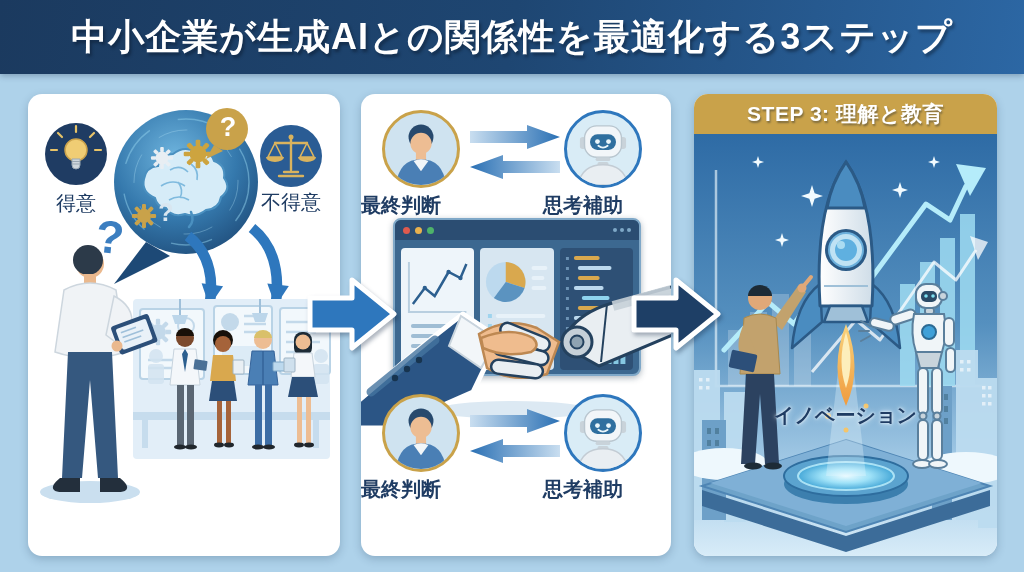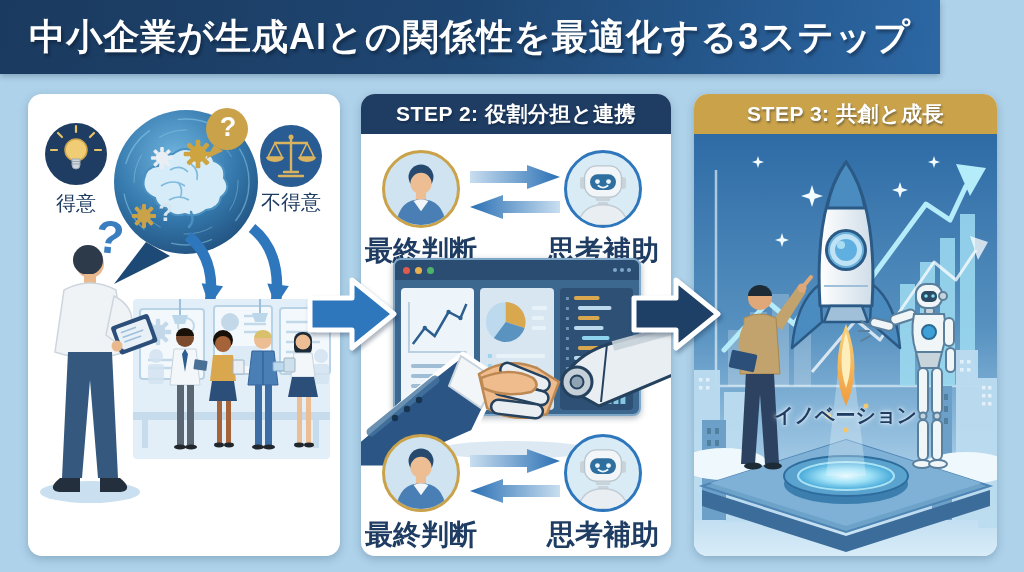"中小企業が生成AIとの関係性を最適化する3ステップ" .banner { width: 940px -> 1024px }
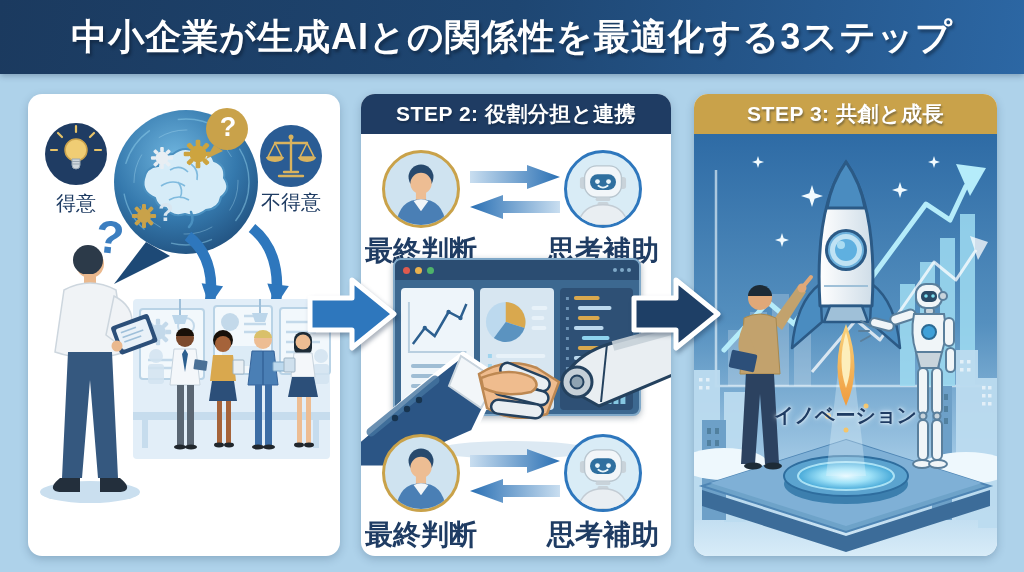"STEP 2: 役割分担と連携" div.panel-header { html: <div>STEP 2: 役割分担と連携</div> -> none }
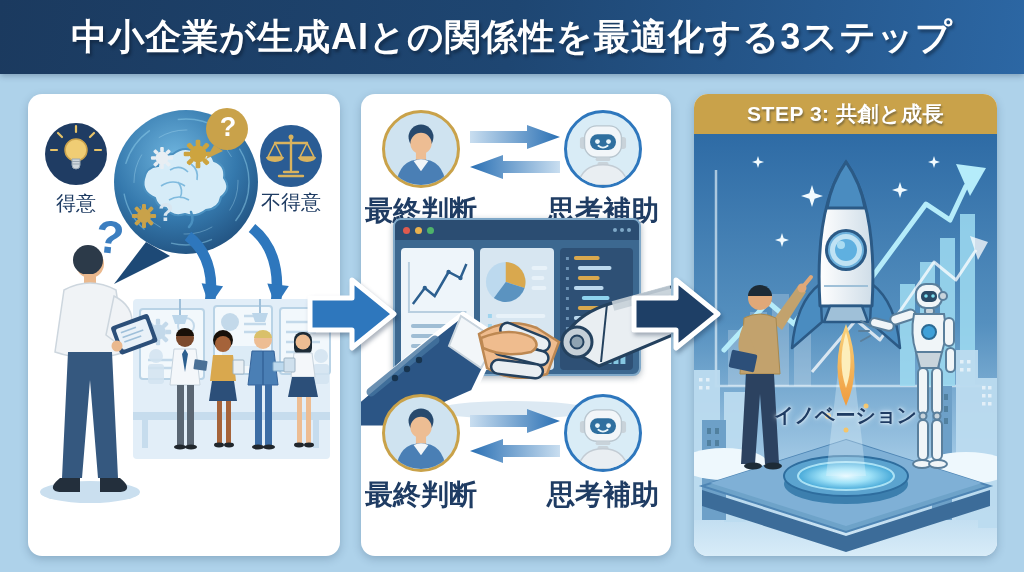"STEP 3: 共創と成長" div.panel-header { text: 共創と成長 -> 理解と教育 }
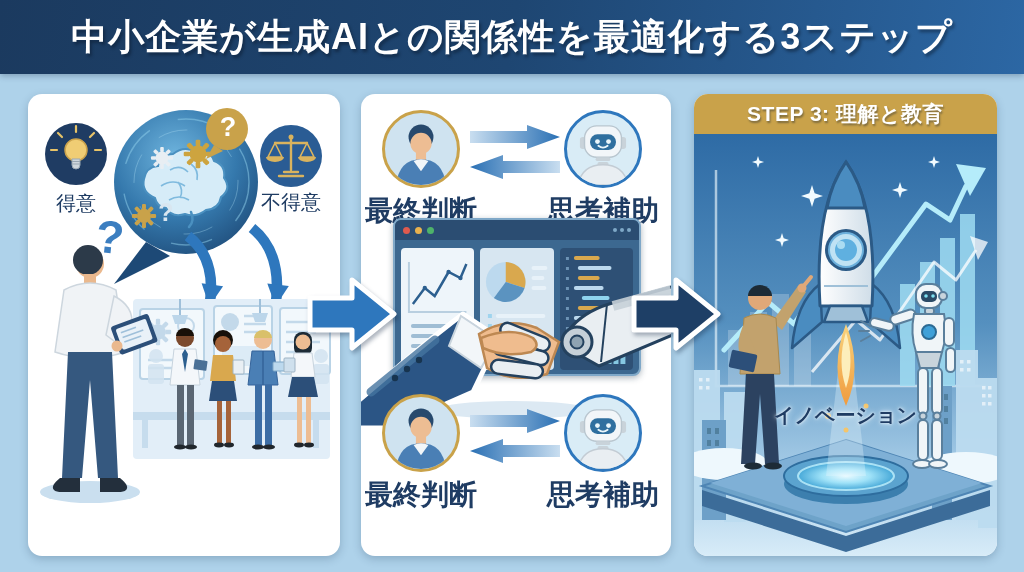"最終判断" .role-label { font-size: 28px -> 20px; text-align: center -> none }
